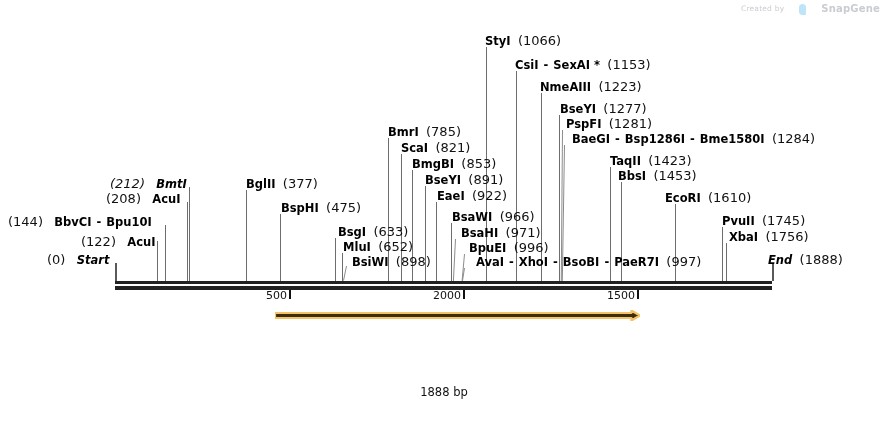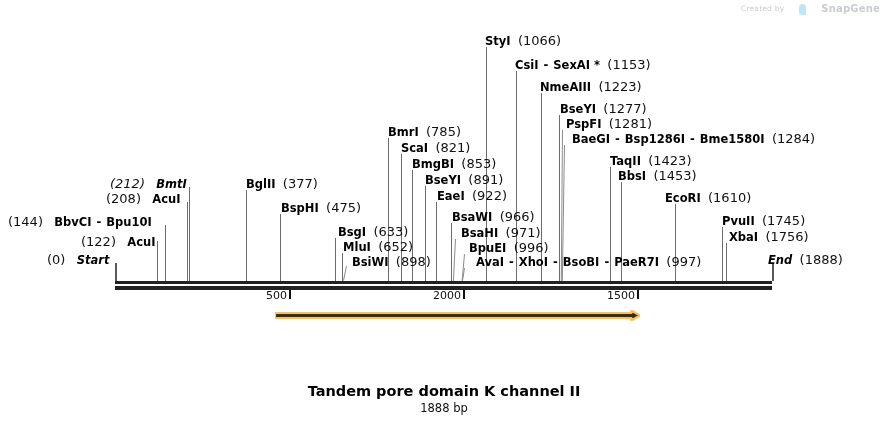"Tandem pore domain K channel" div.cap-title { html: <div>Tandem pore domain K channel II</div> -> none }
